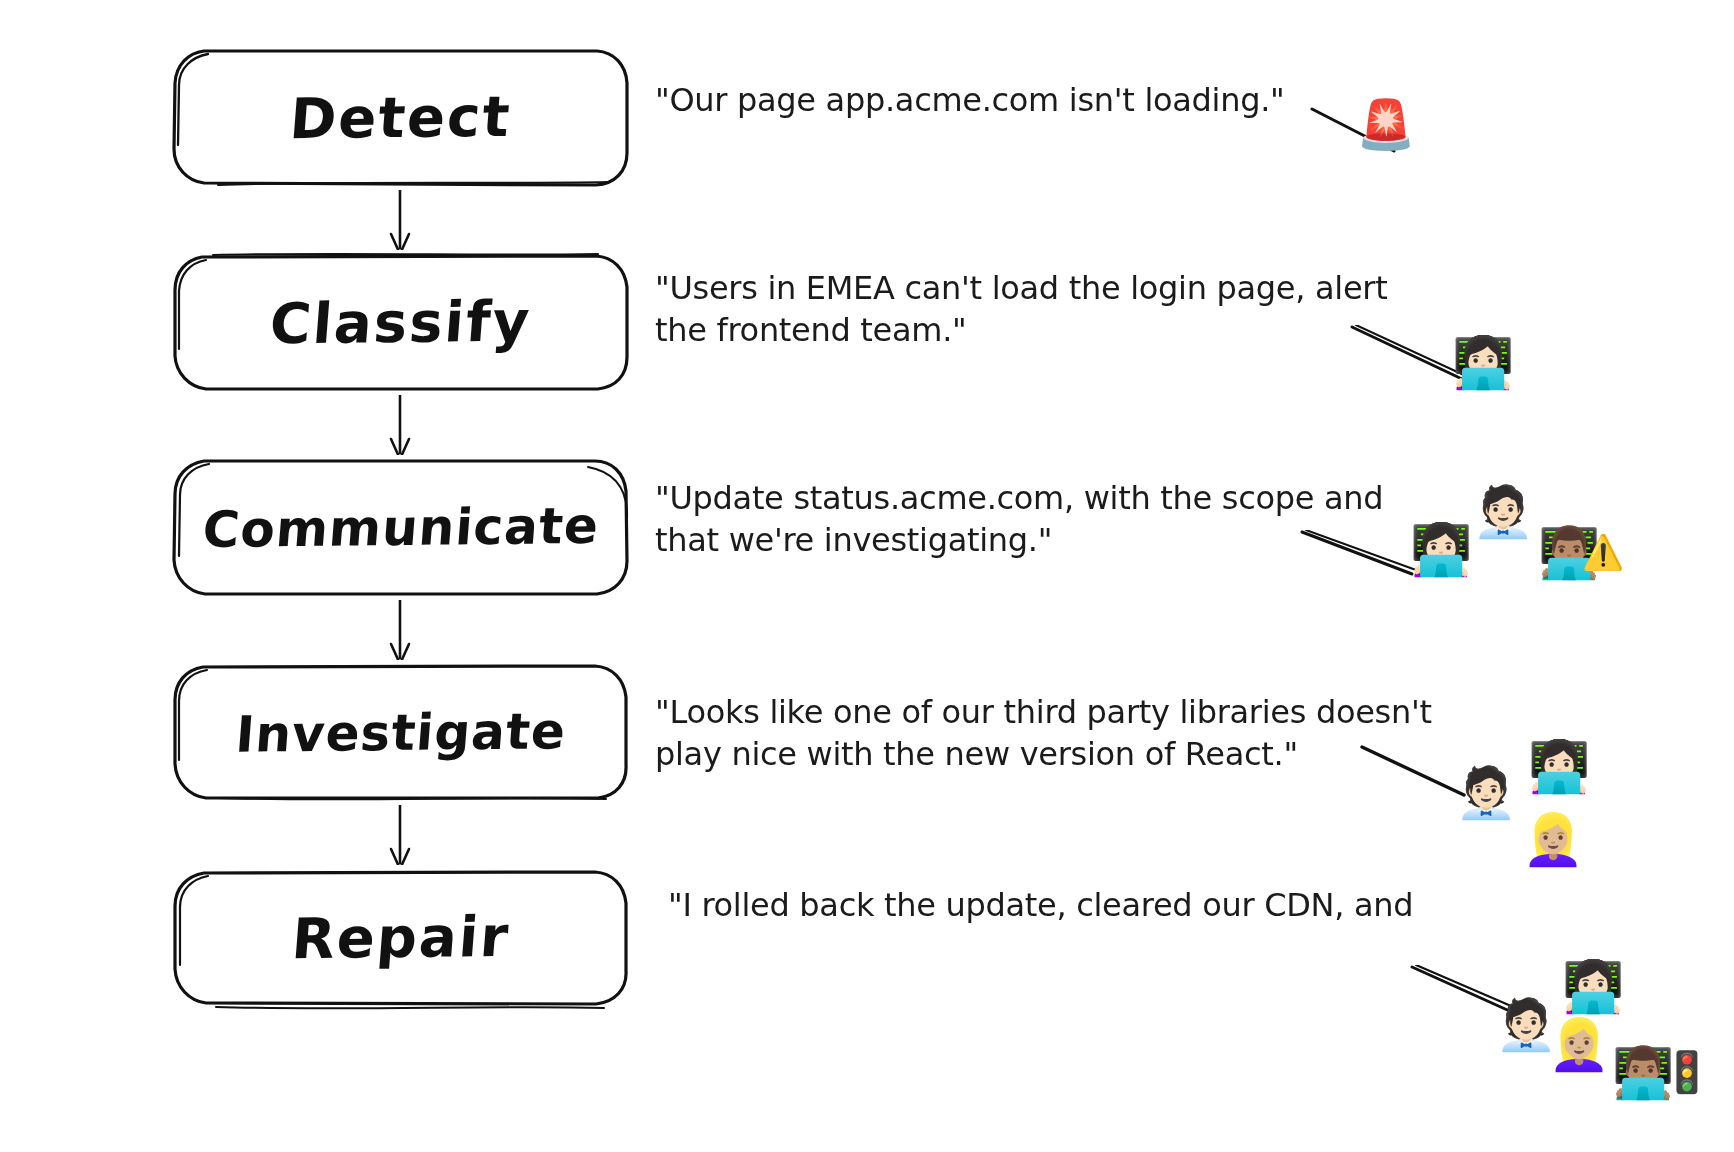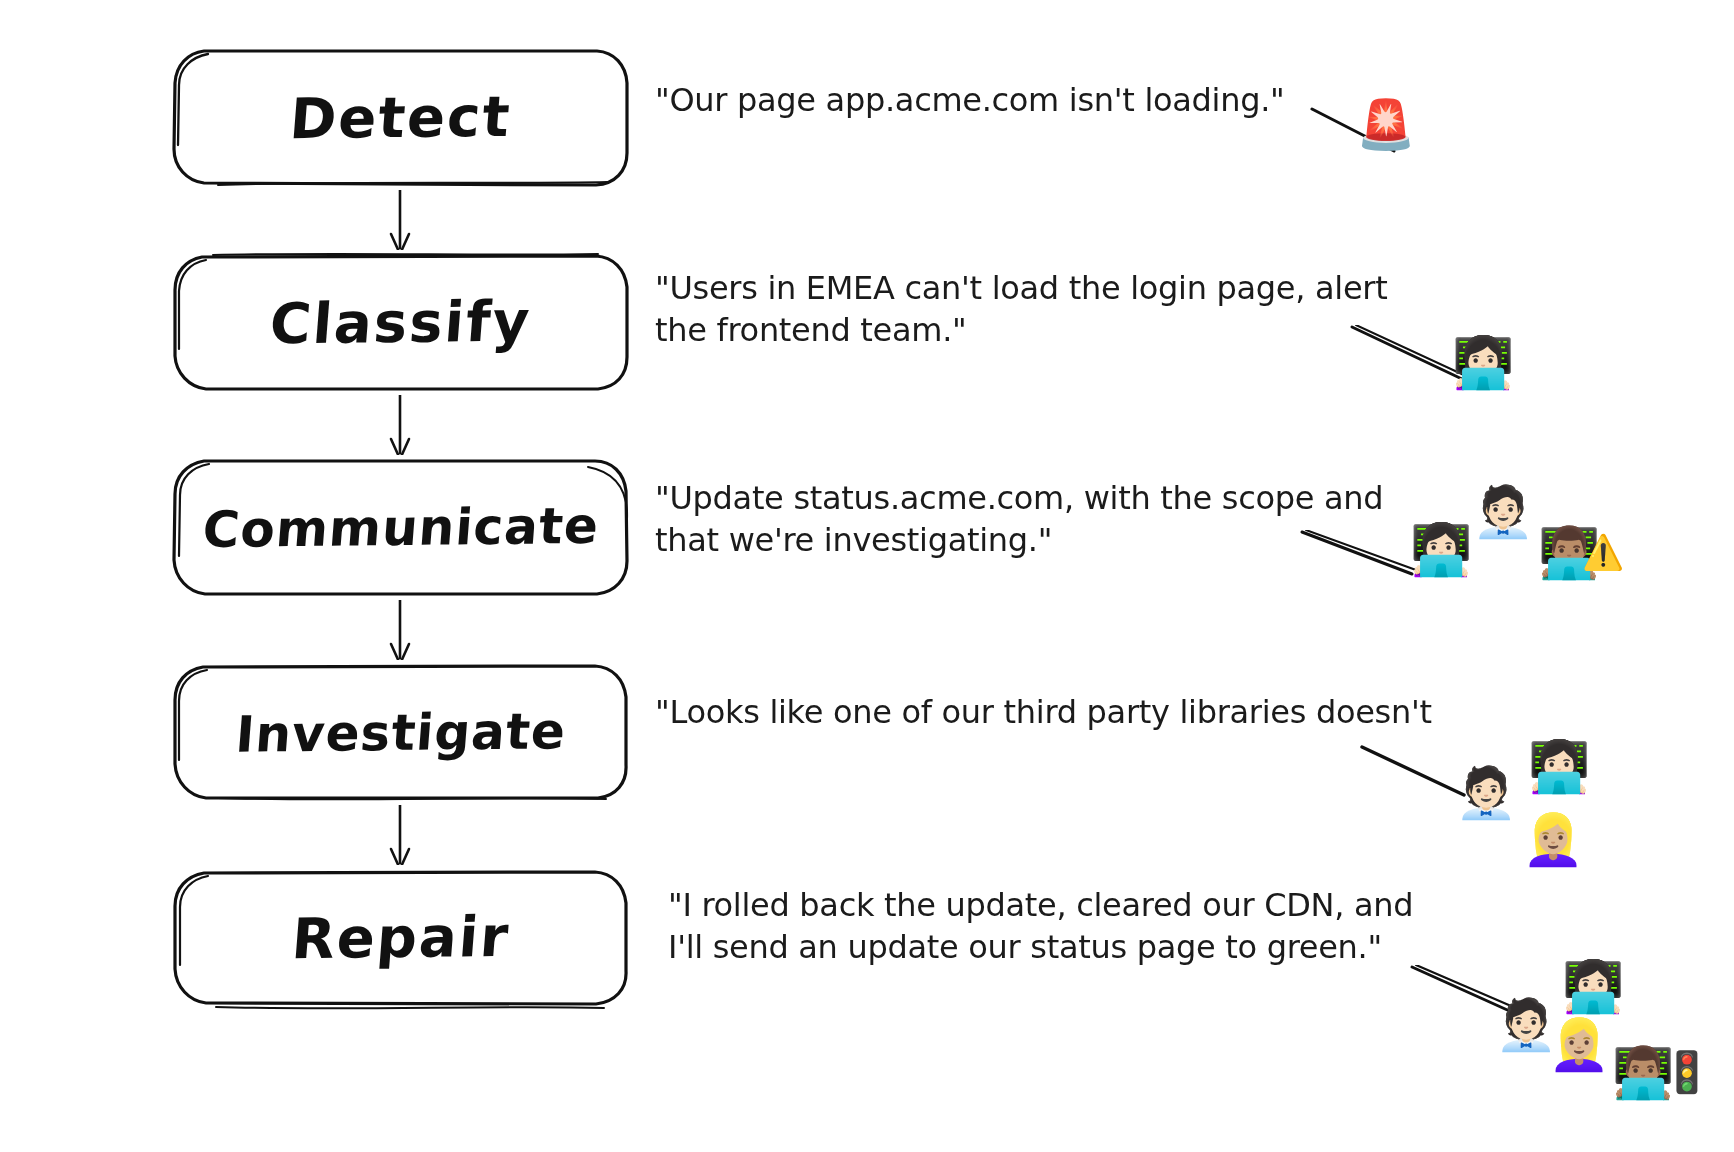"play nice with the new" span.ln { html: none -> <span>play nice with the new version of React."</span> }
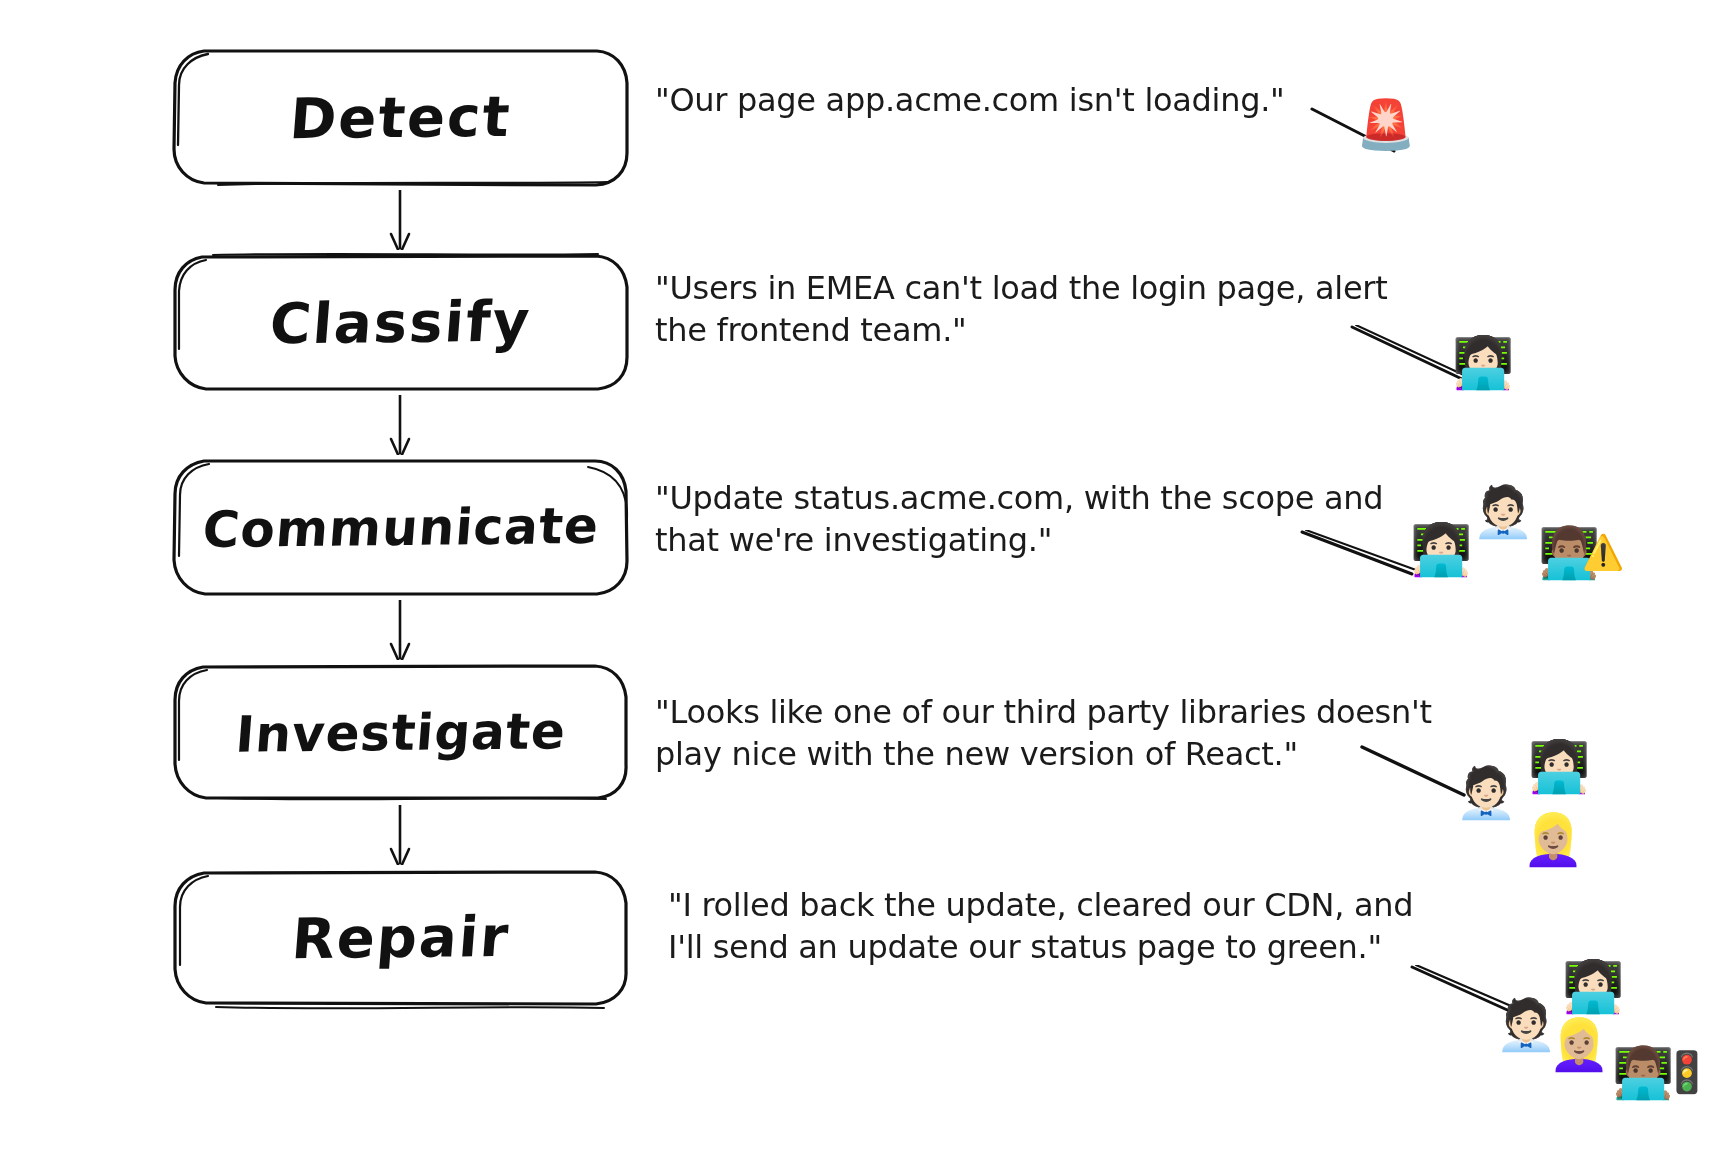"I'll send an update our" span.ln { html: <span>I'll send an update our status page to green."</span> -> none }
